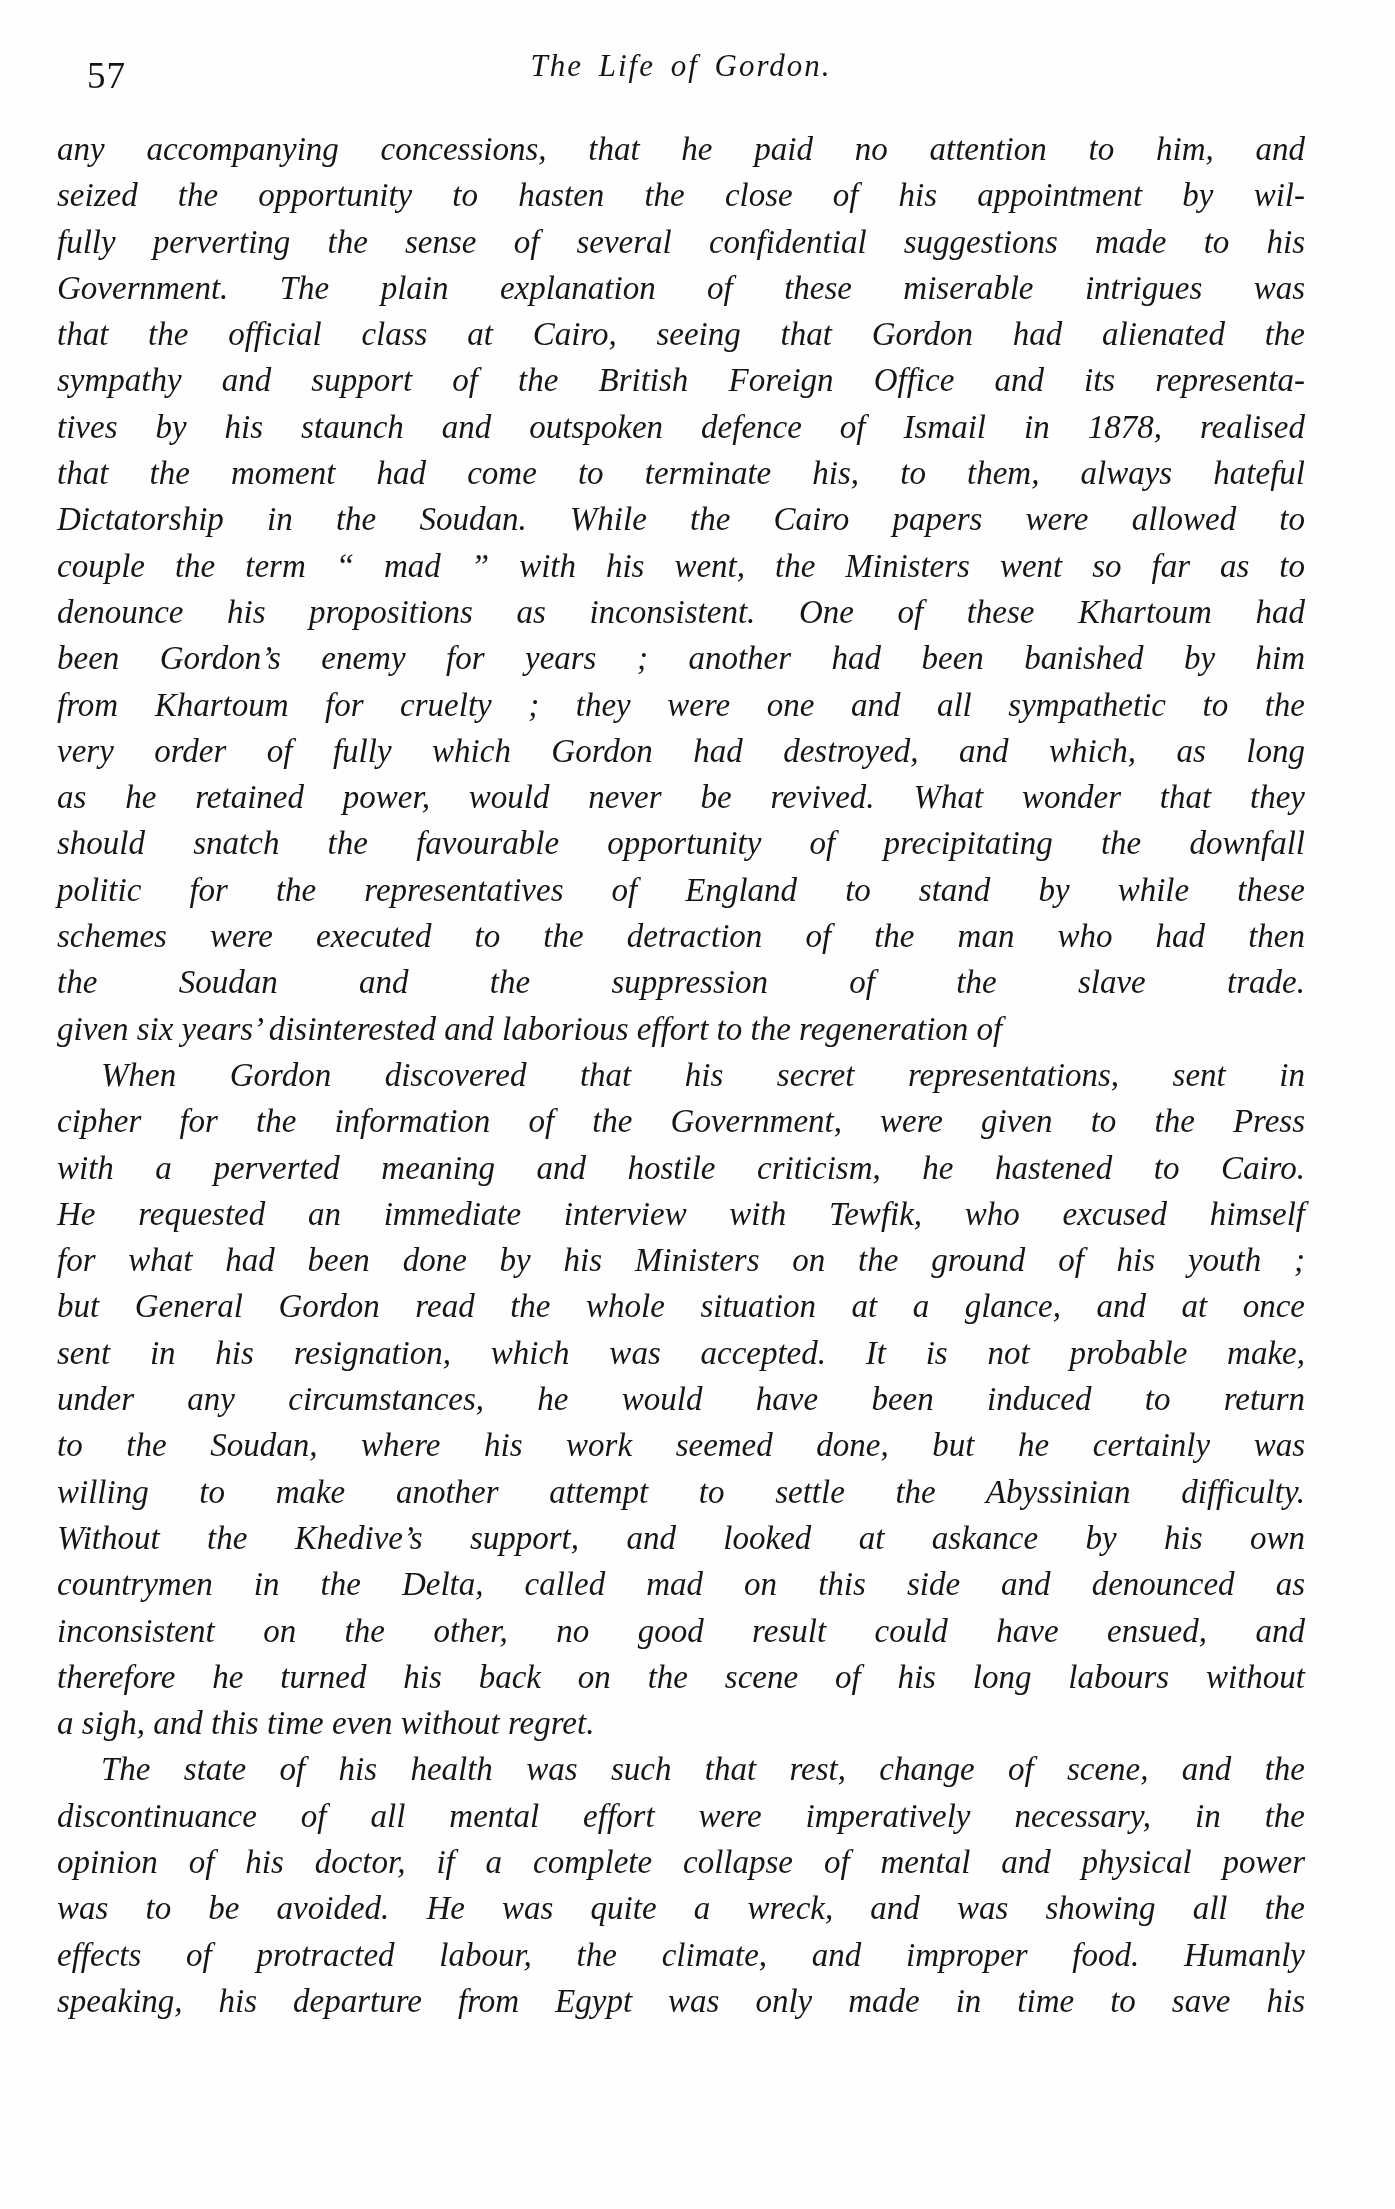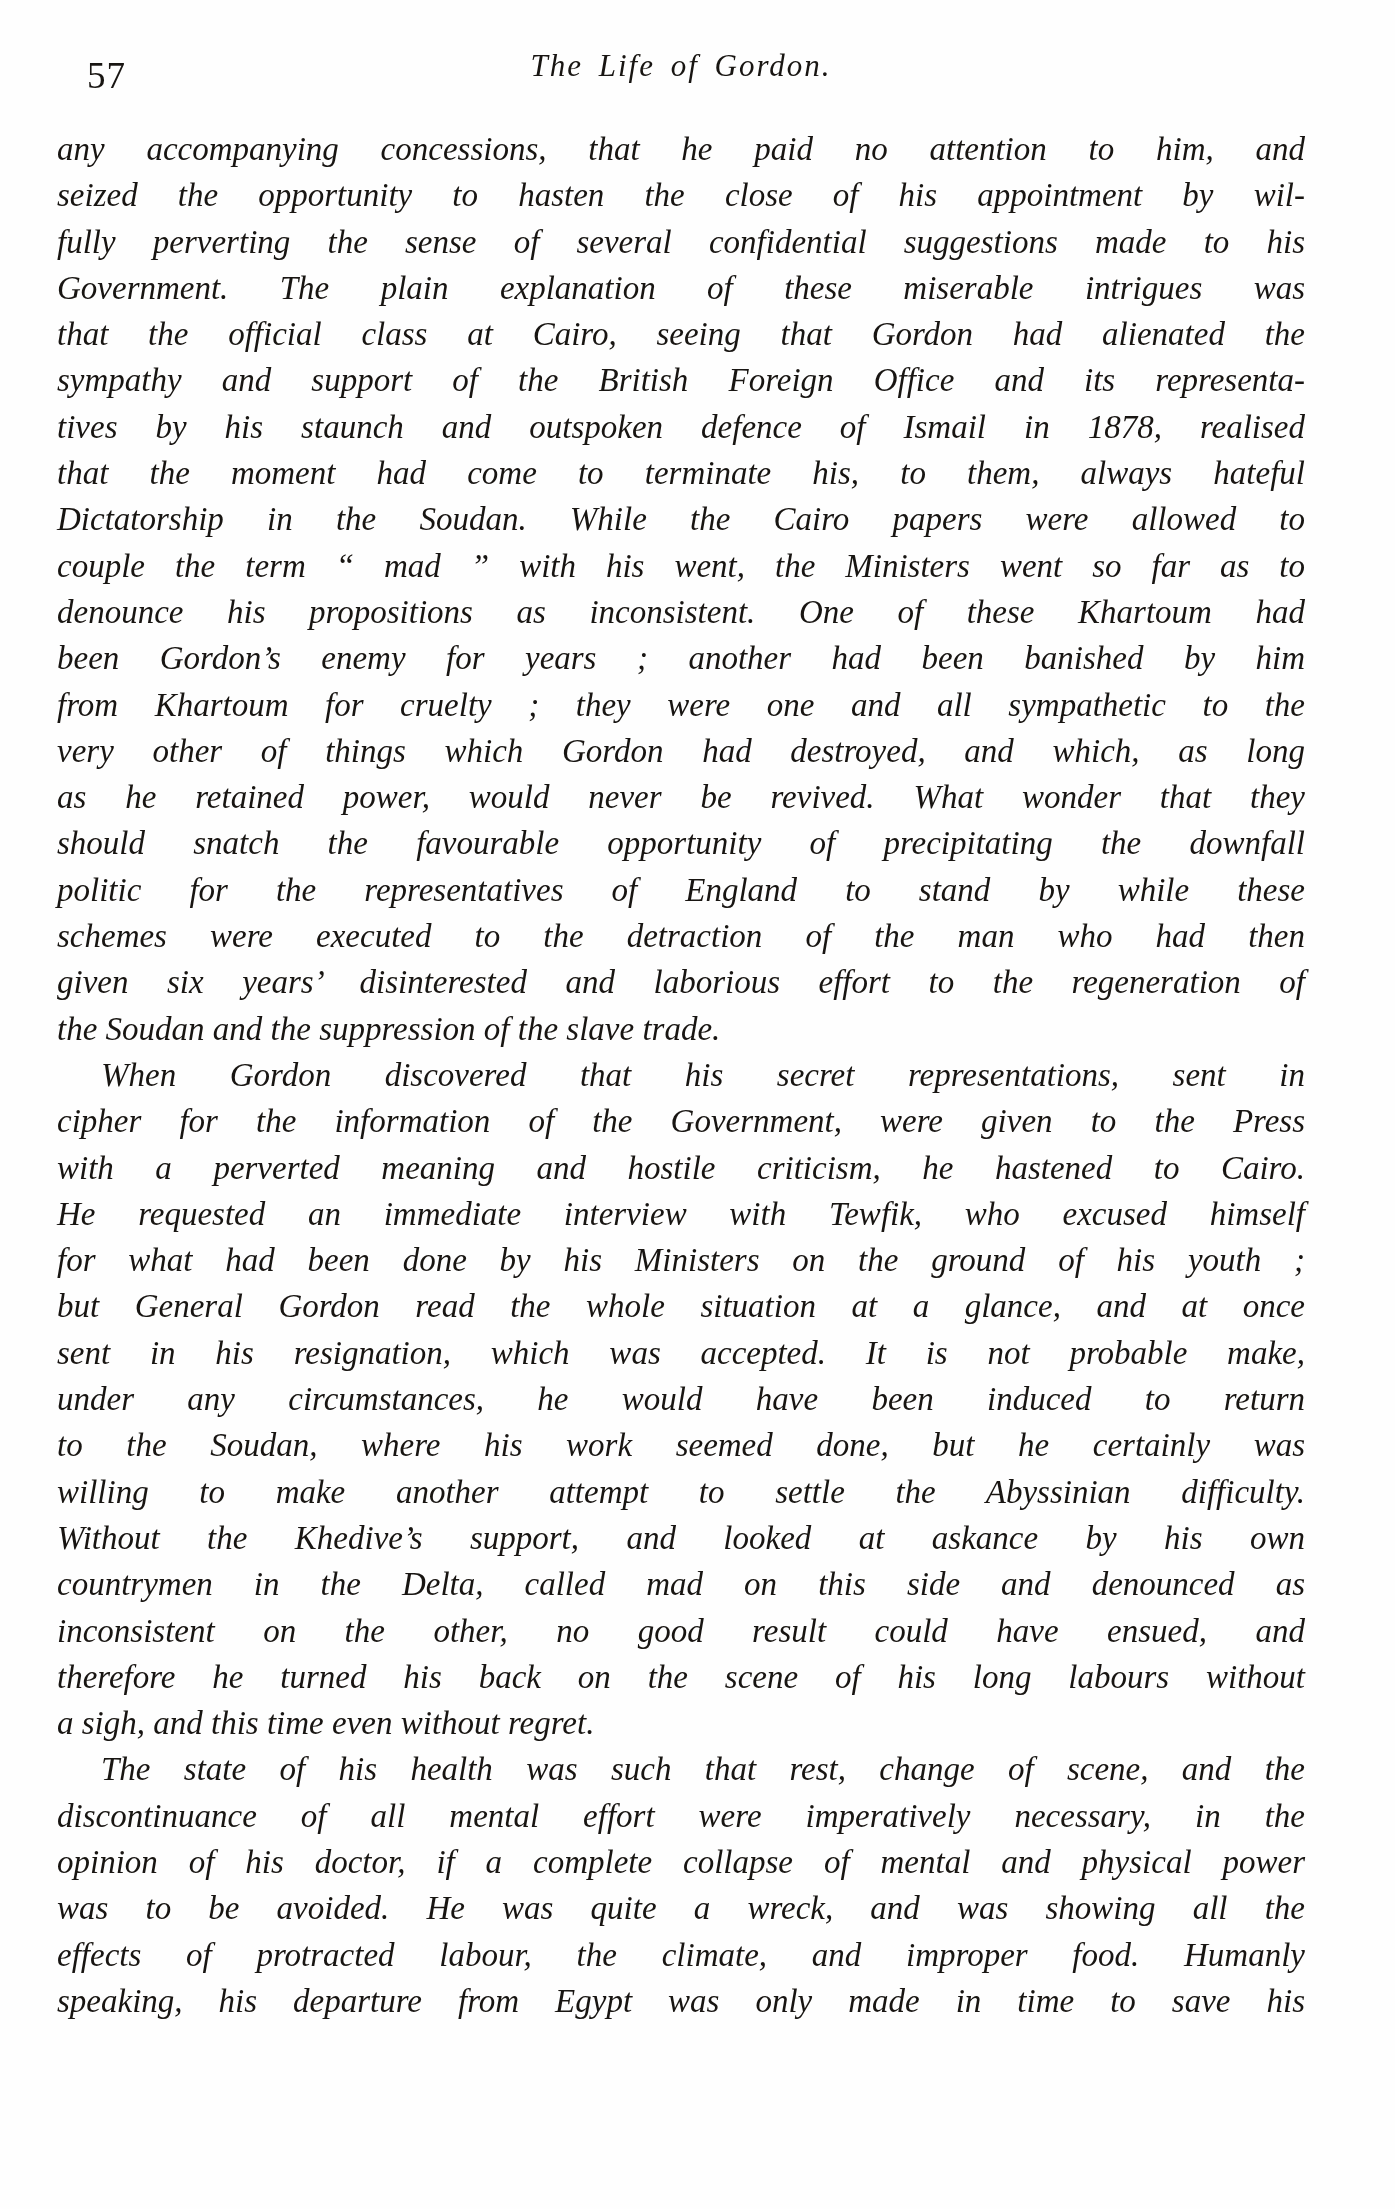"very other of things which" div.line { text: other of things -> order of fully }
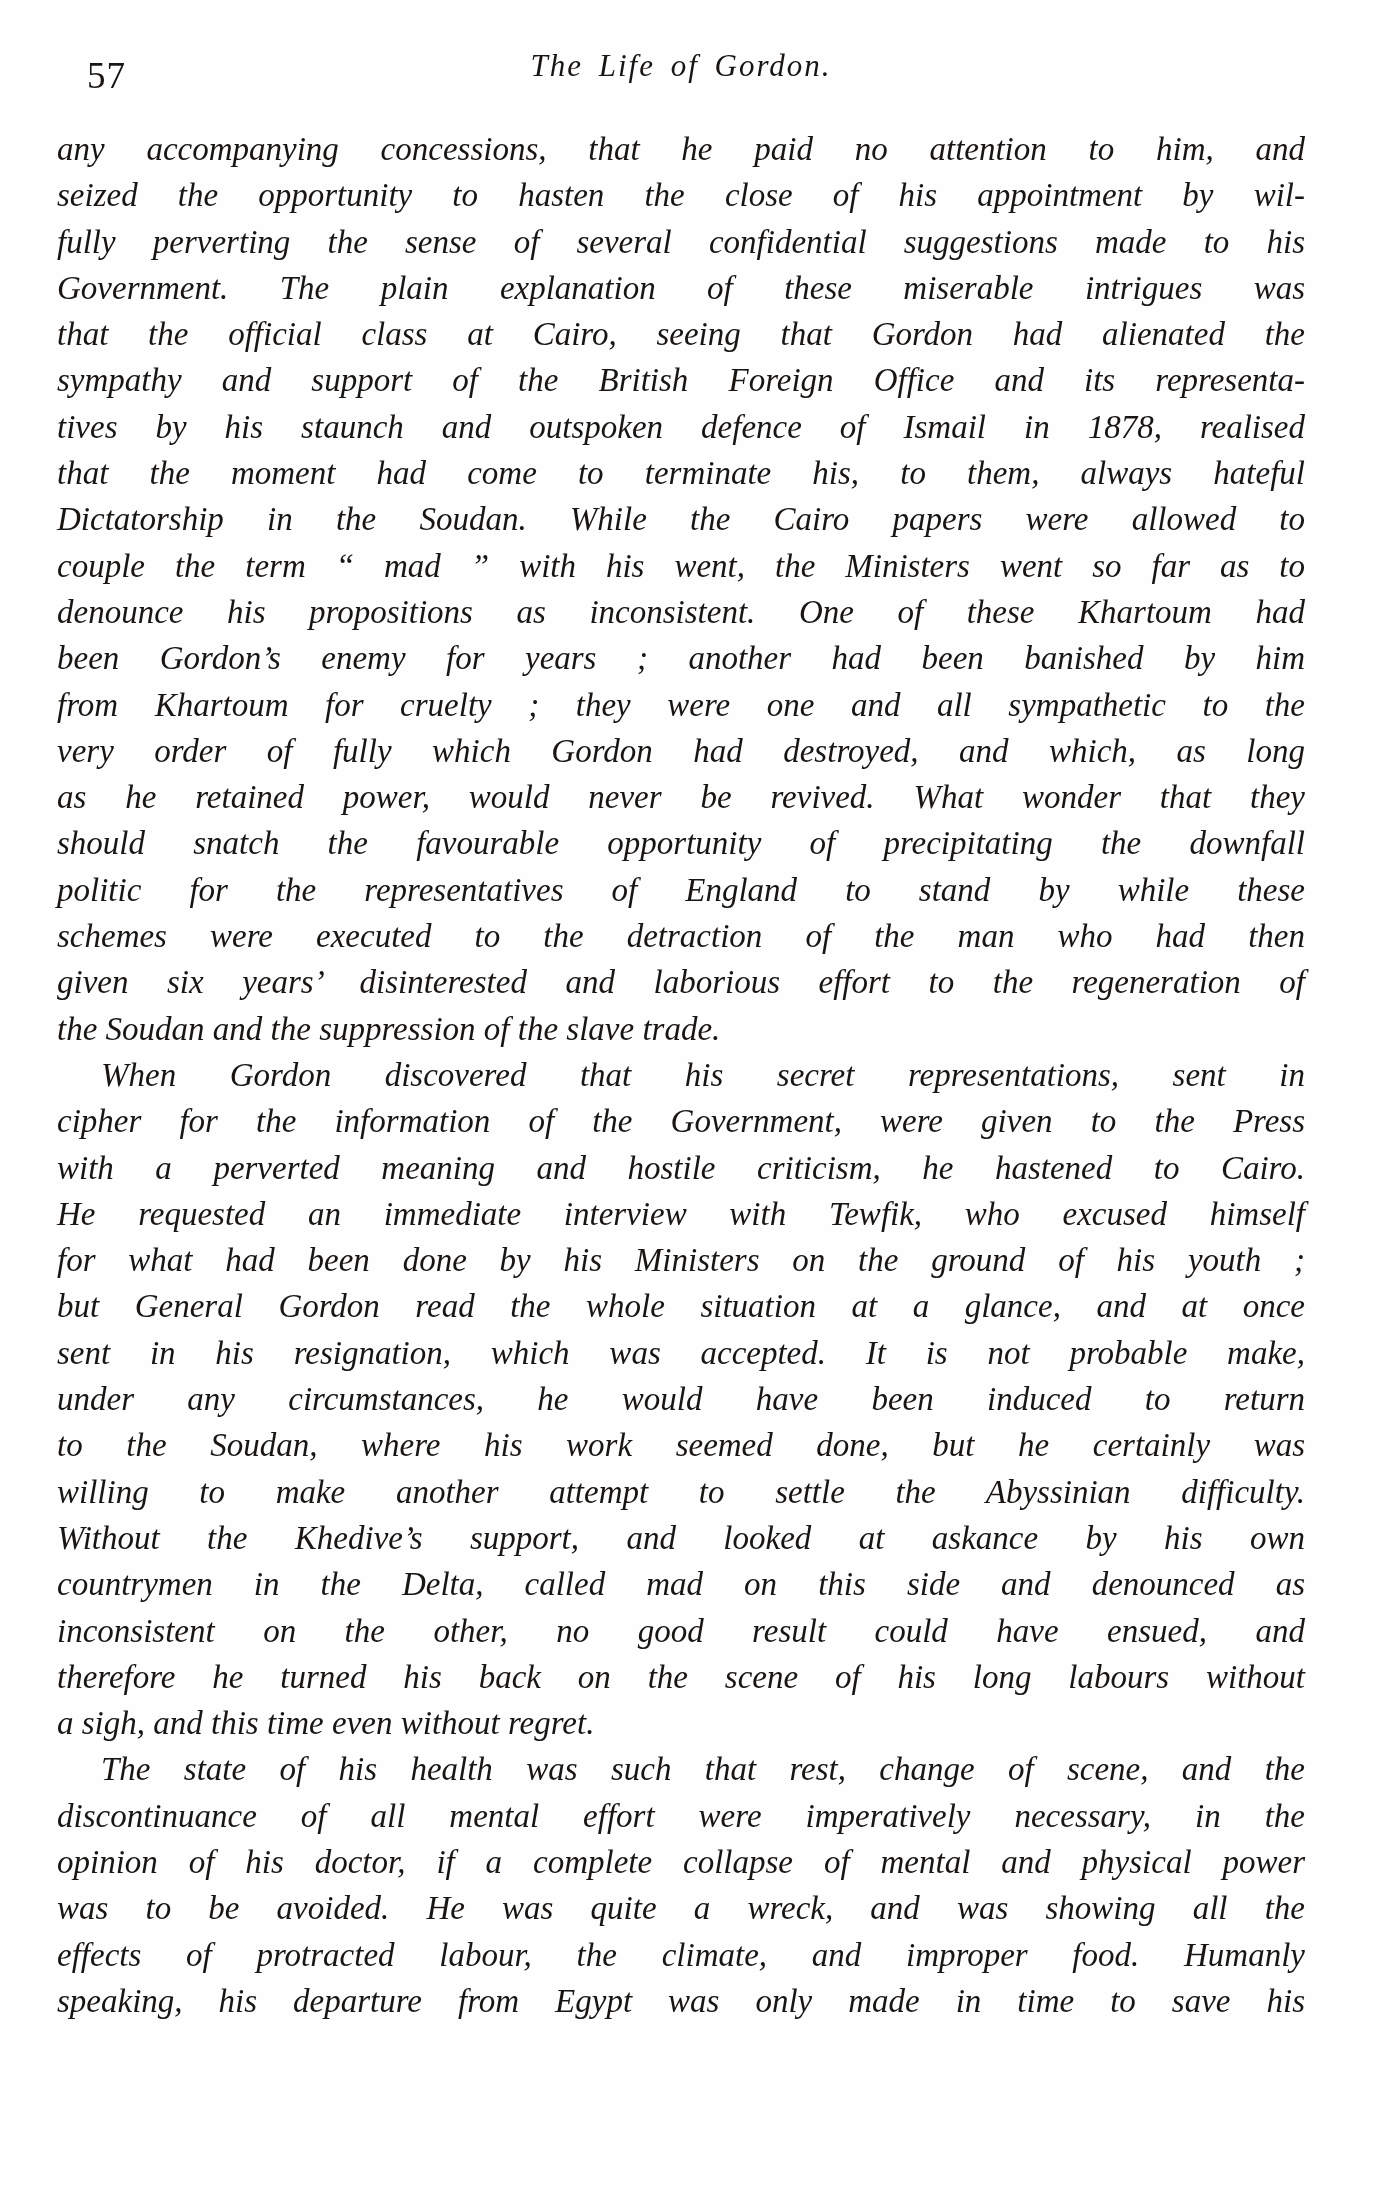"given six years’ disinterested and" div.line { order: before "the Soudan and the suppression" -> after "the Soudan and the suppression" }
